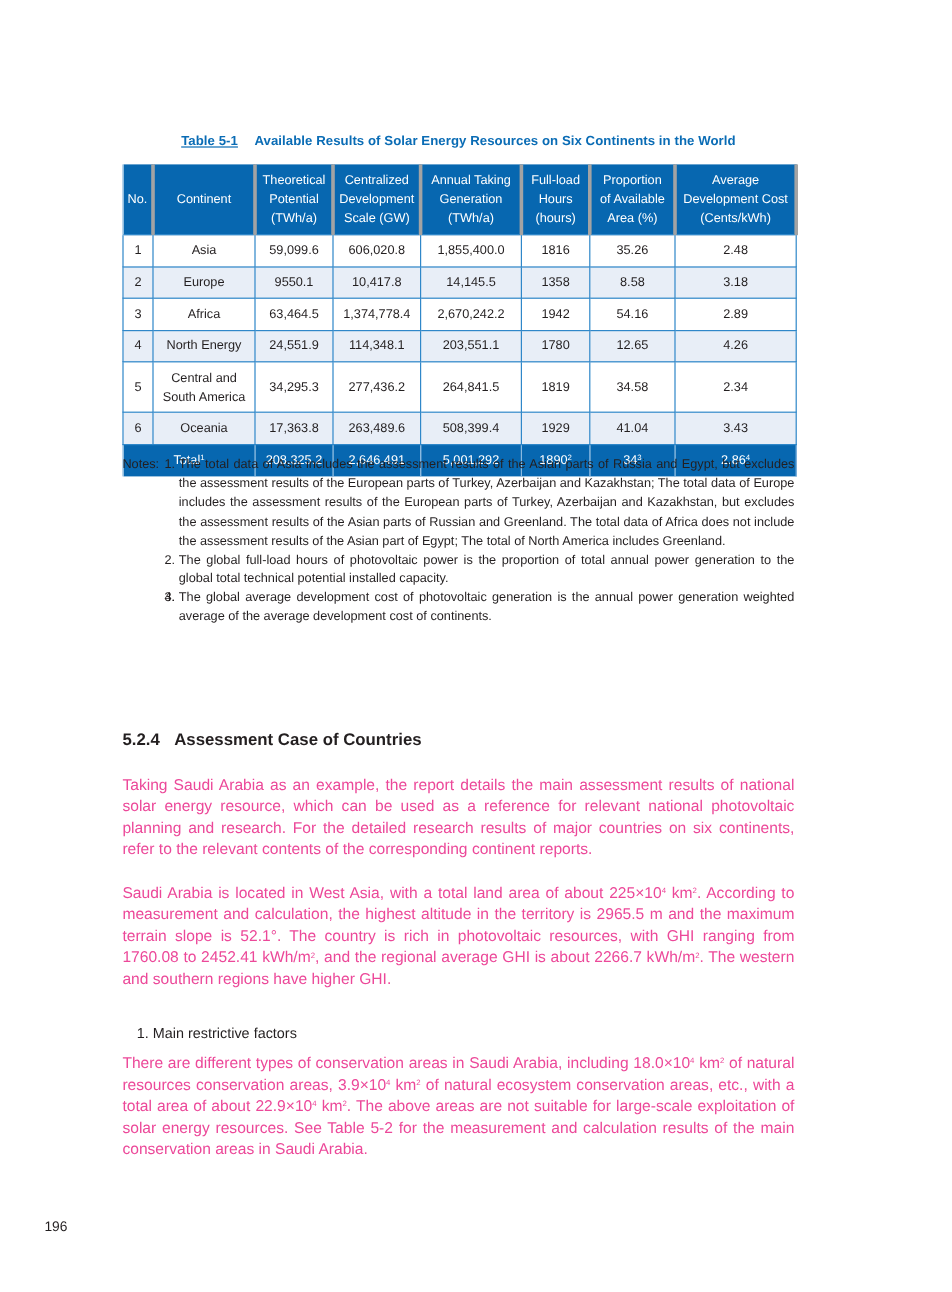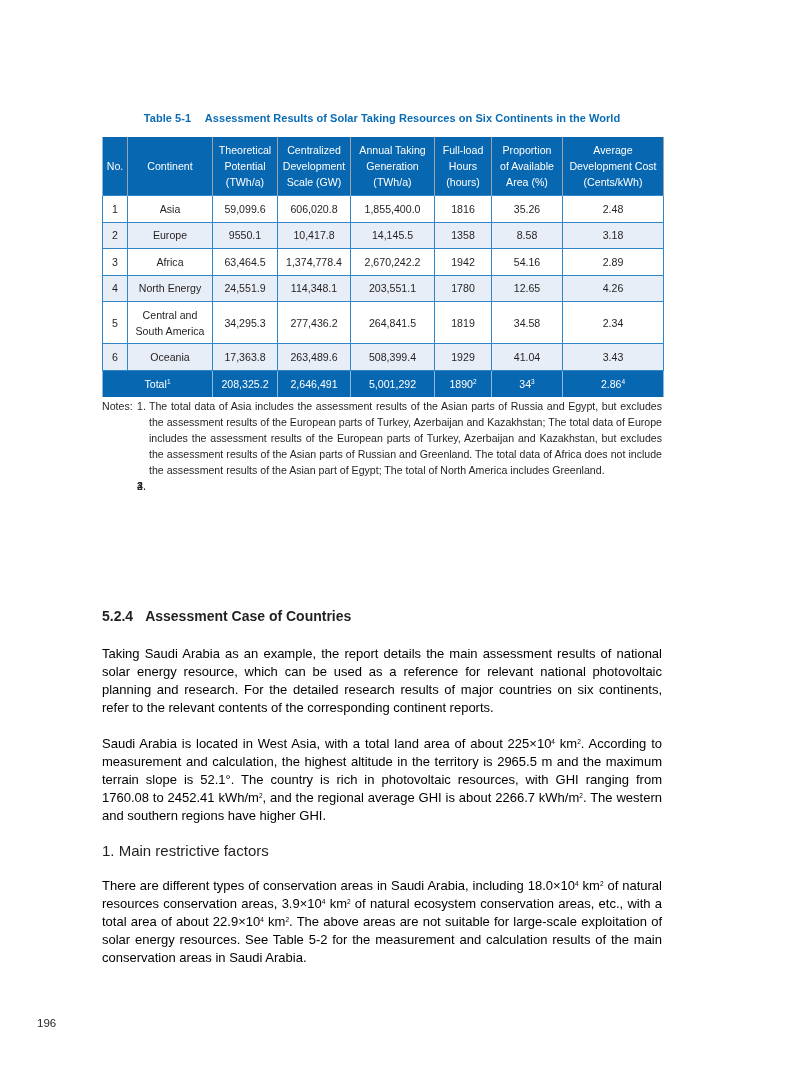"Table 5-1" .caption .num { text-decoration: none -> underline }
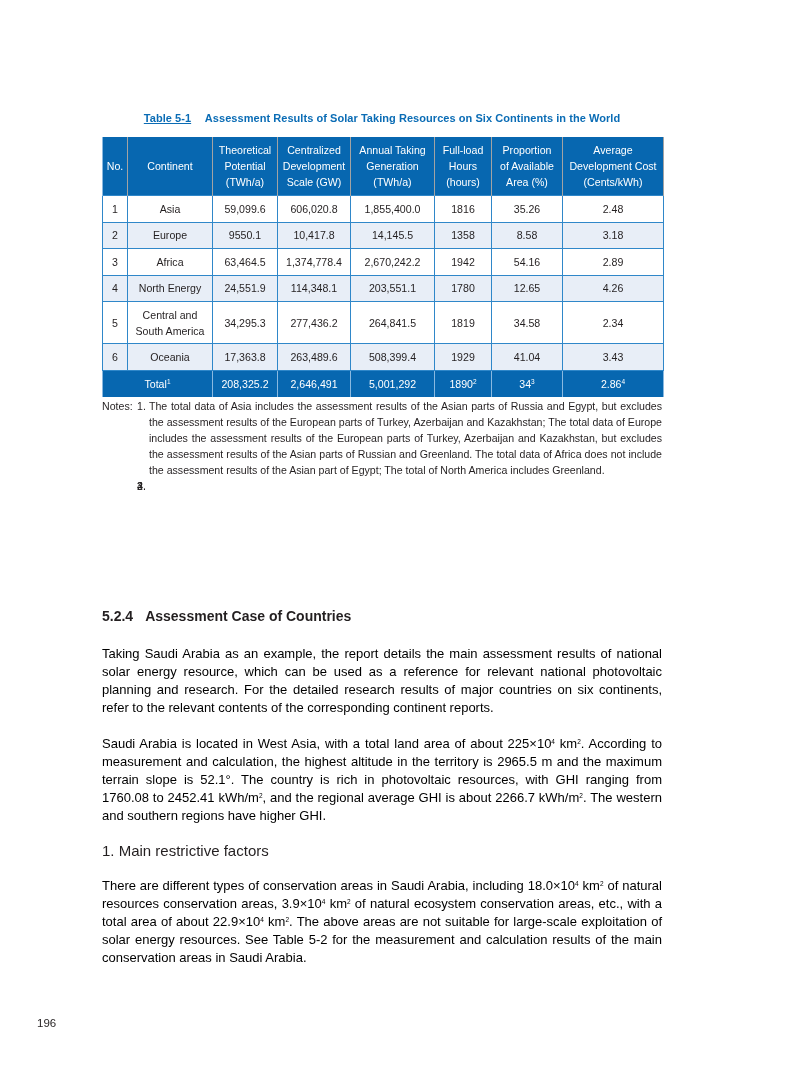"Assessment Results of Solar Taking" span { text: Assessment Results of Solar Taking -> Available Results of Solar Energy }
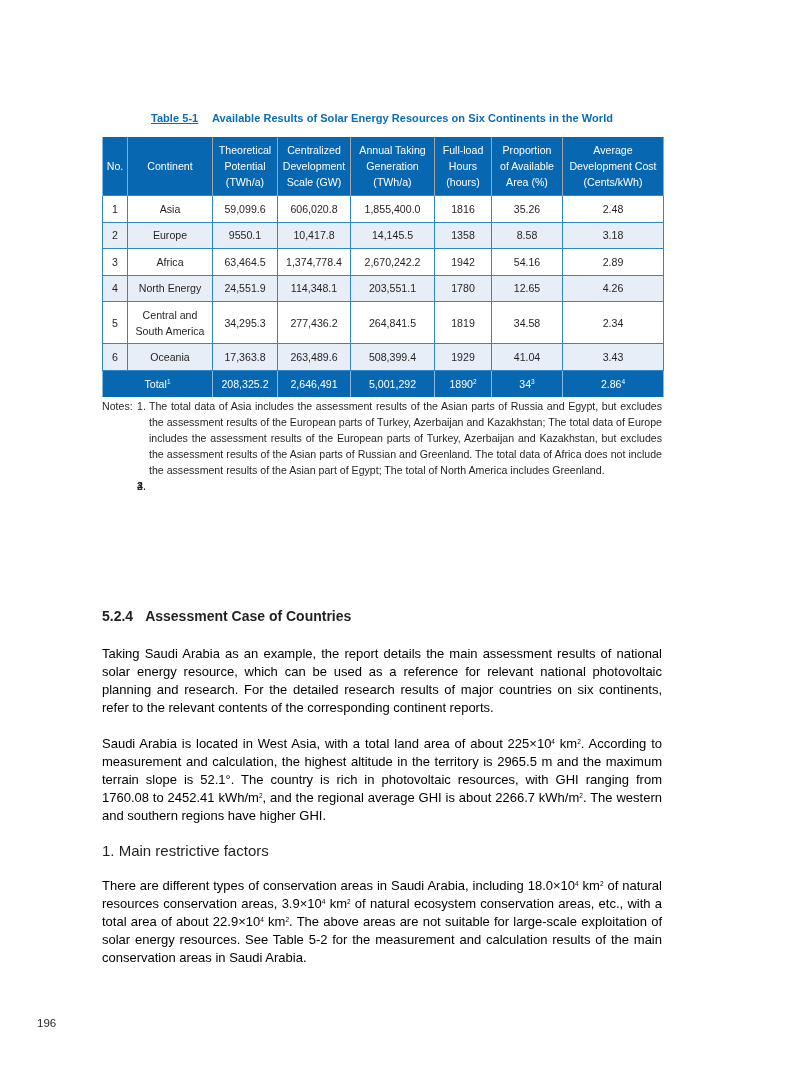"Theoretical" table.data th { border-right: 1px solid #a3a3a3 -> 3px solid #a3a3a3 }
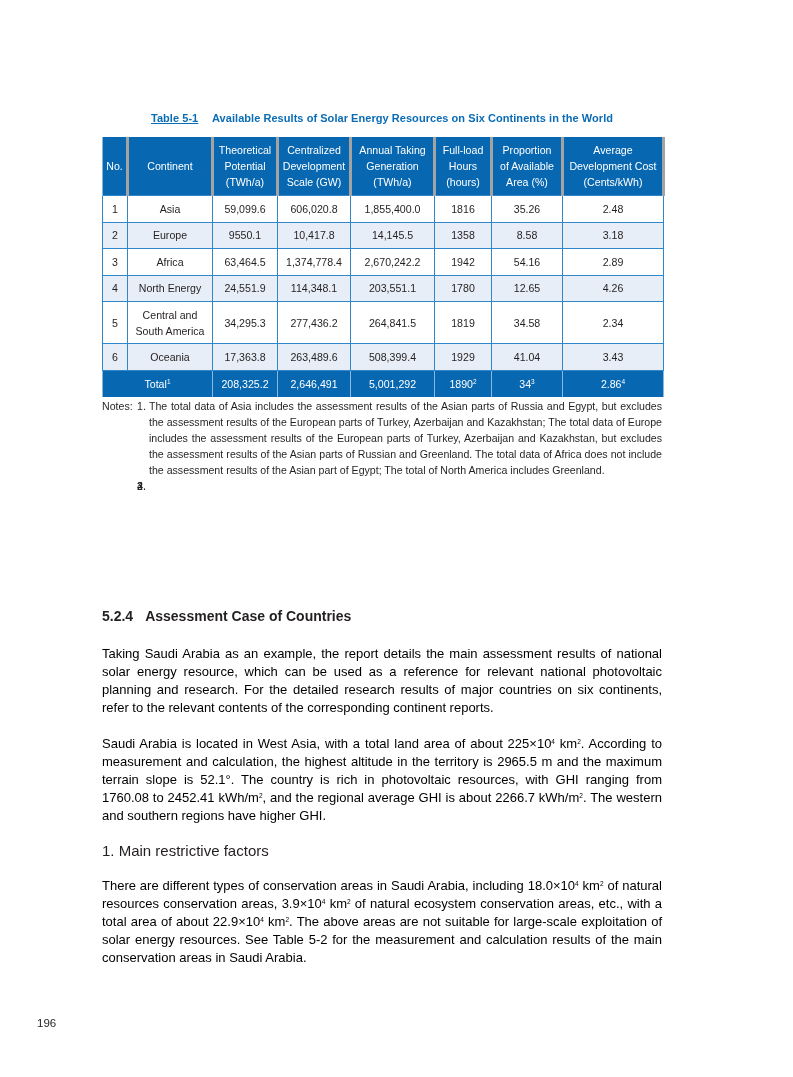"Notes:" .notes { top: 399px -> 380px }
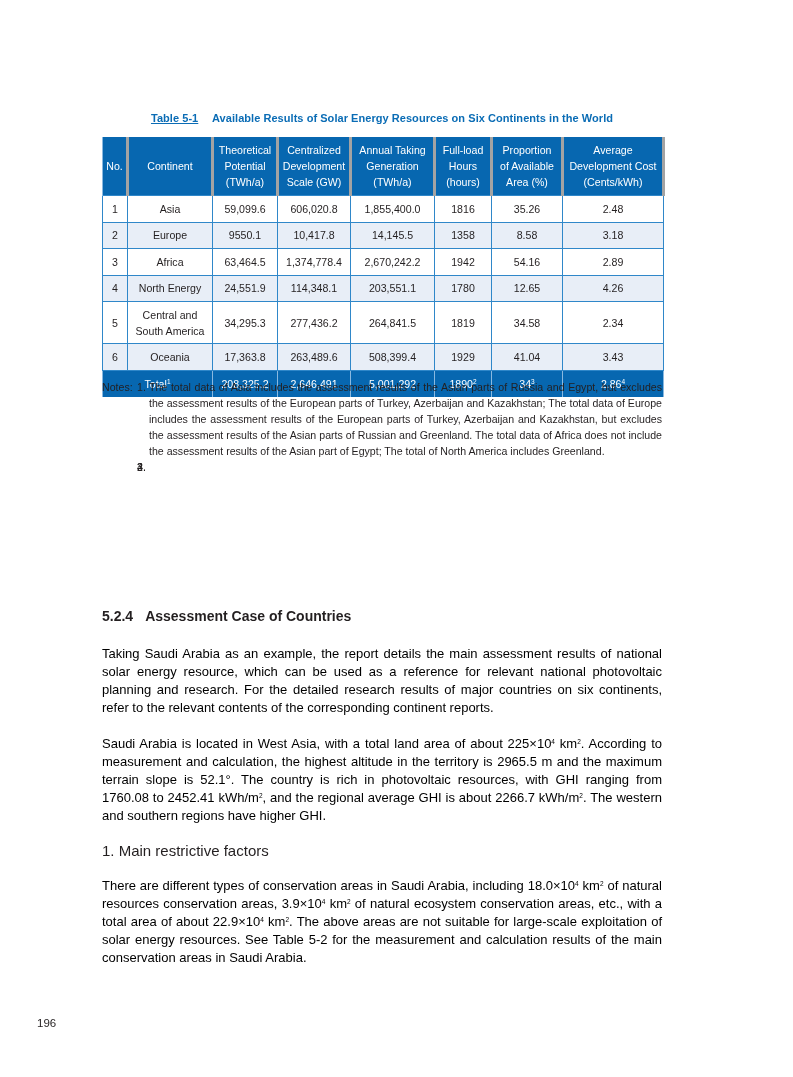"The global full-load hours of" span { html: none -> <span>The global full-load hours of photovoltaic power is the proportion of total annual power generation to the global total technical potential installed capacity.</span> }
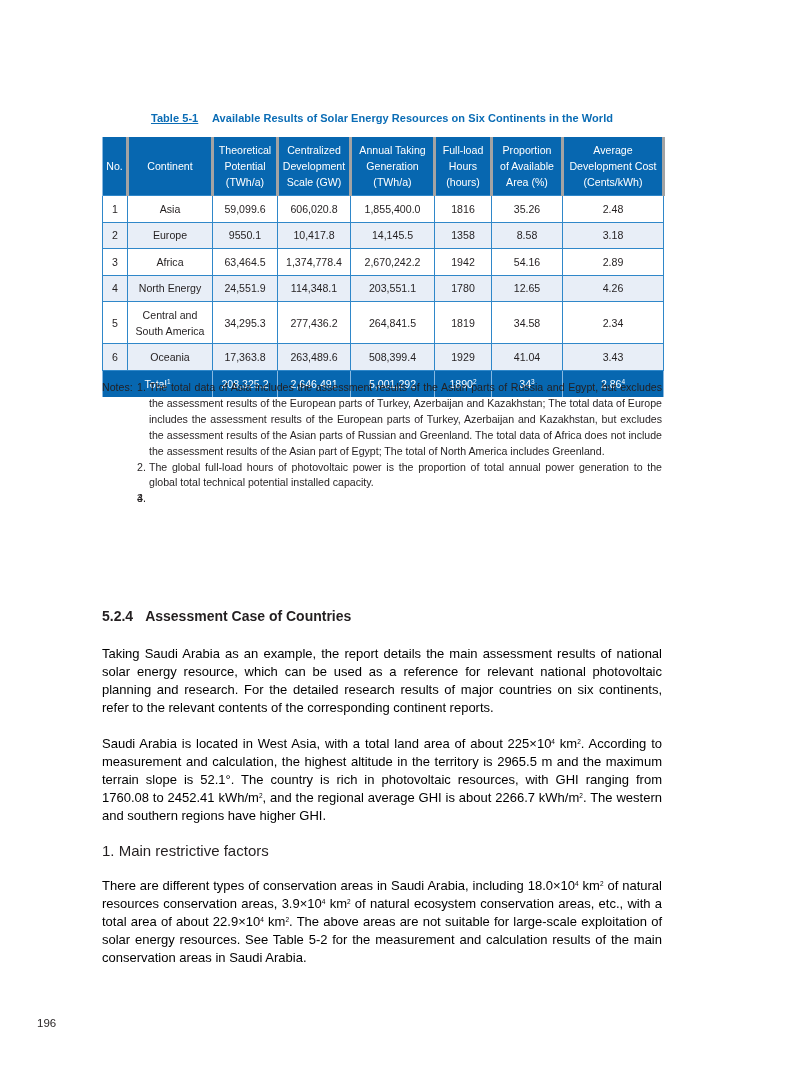"The global average development cost" span { html: none -> <span>The global average development cost of photovoltaic generation is the annual power generation weighted average of the average development cost of continents.</span> }
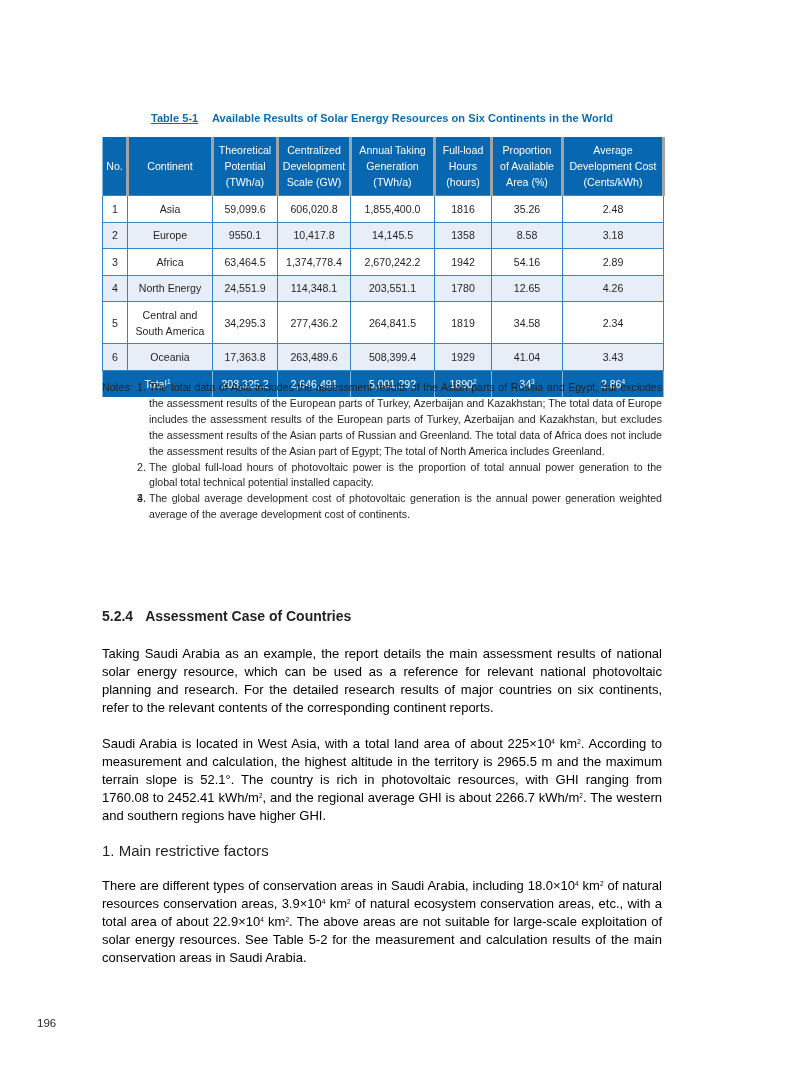"Taking Saudi Arabia as an" .para { color: #000000 -> #ec4899 }
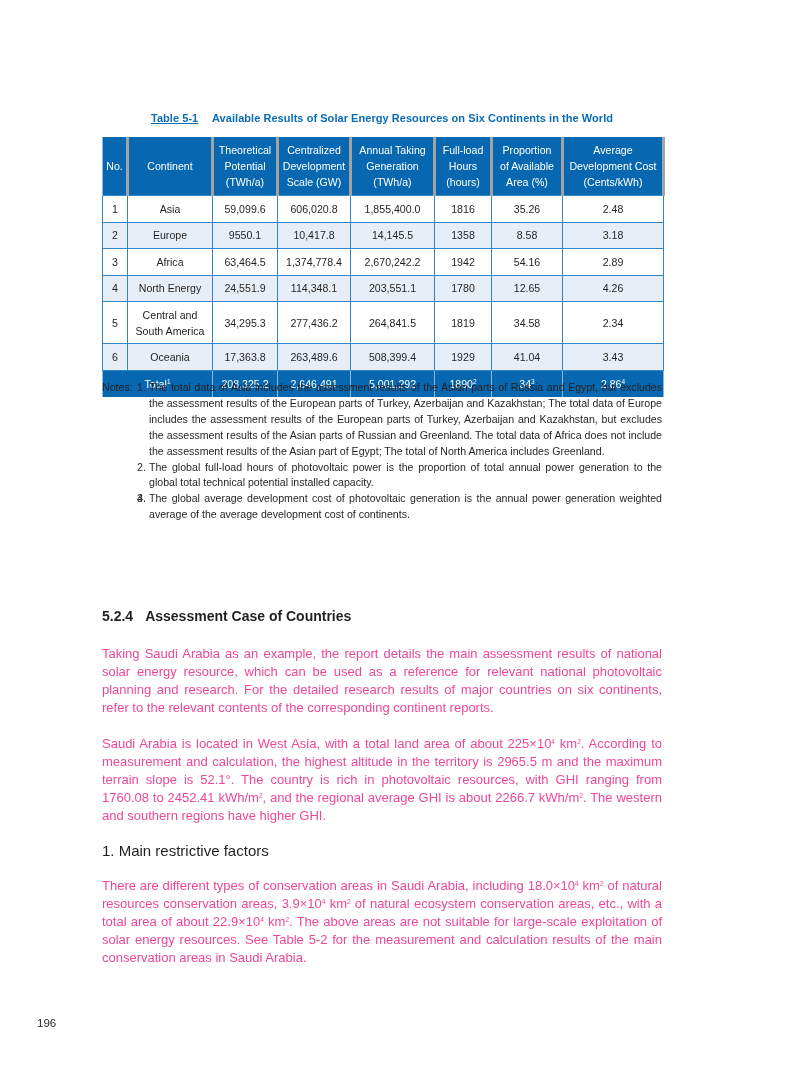"1. Main restrictive factors" .sub { font-size: 15px -> 12px; margin: 0 -> 12px }
